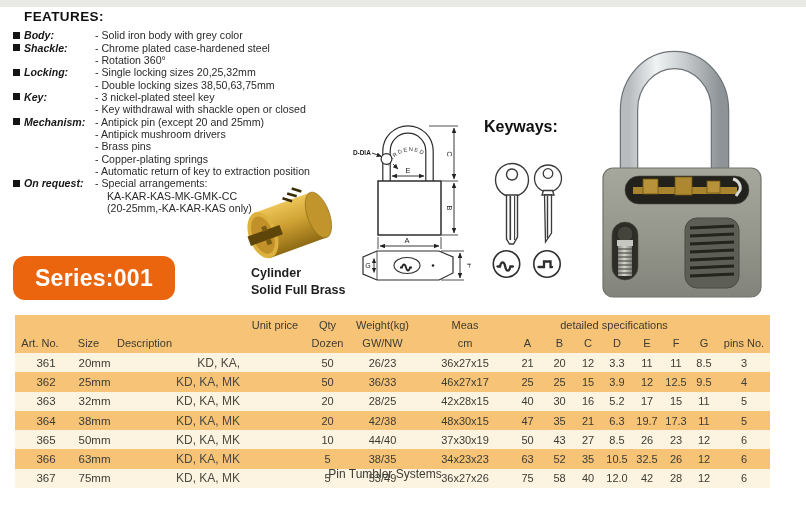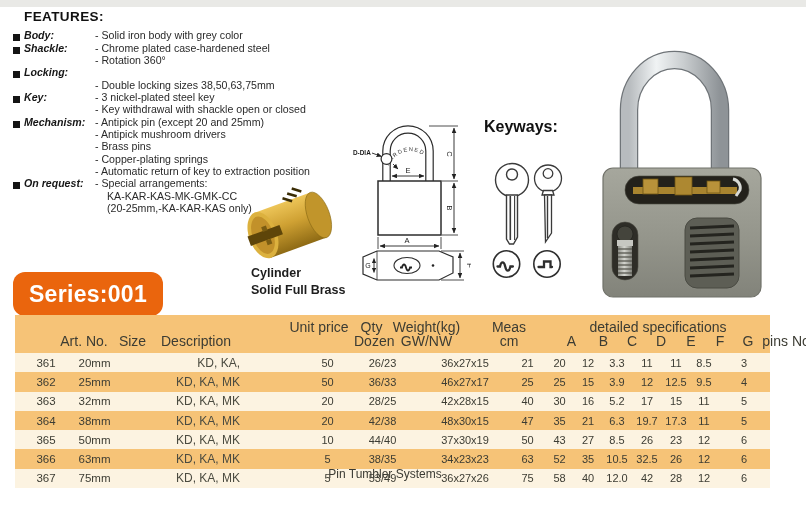"Body:" .feat-row { align-items: flex-end -> center }
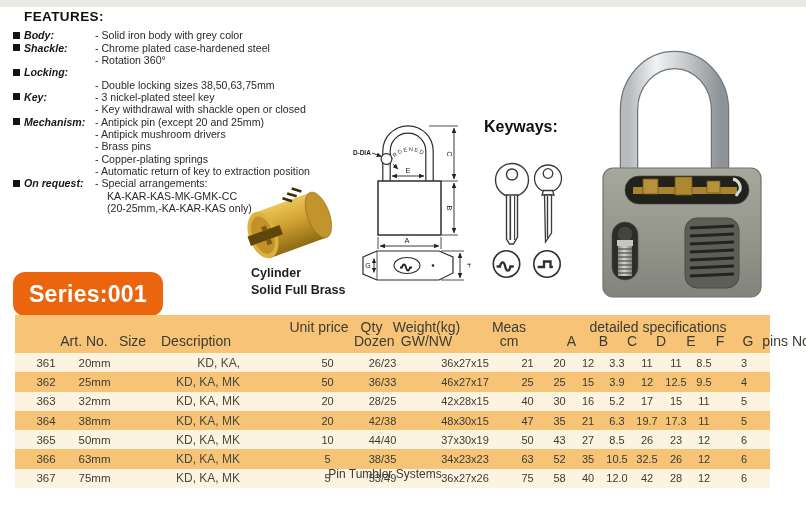"- Single locking sizes 20,25,32mm" span.feat-text { html: none -> <span>- Single locking sizes 20,25,32mm</span> }
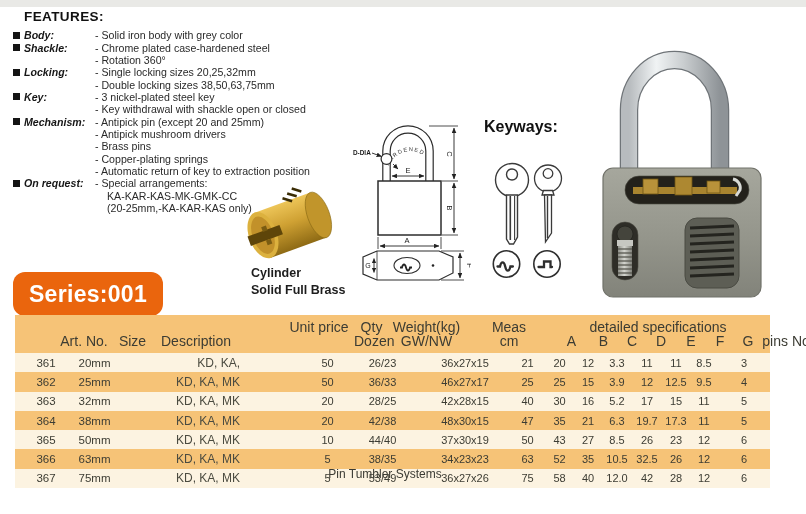"Series:001" .series-badge { top: 272px -> 256px; width: 150px -> 162px }
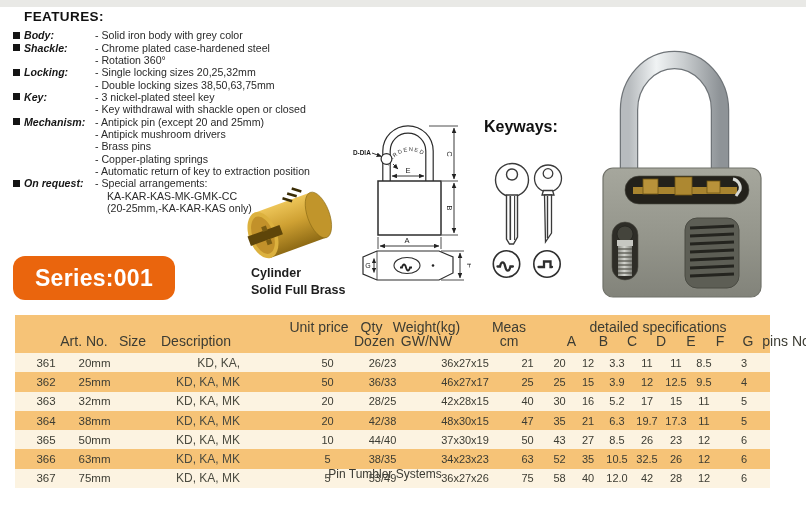"Unit price" .thead-row { font-size: 14px -> 11px; padding-left: 44px -> none }
